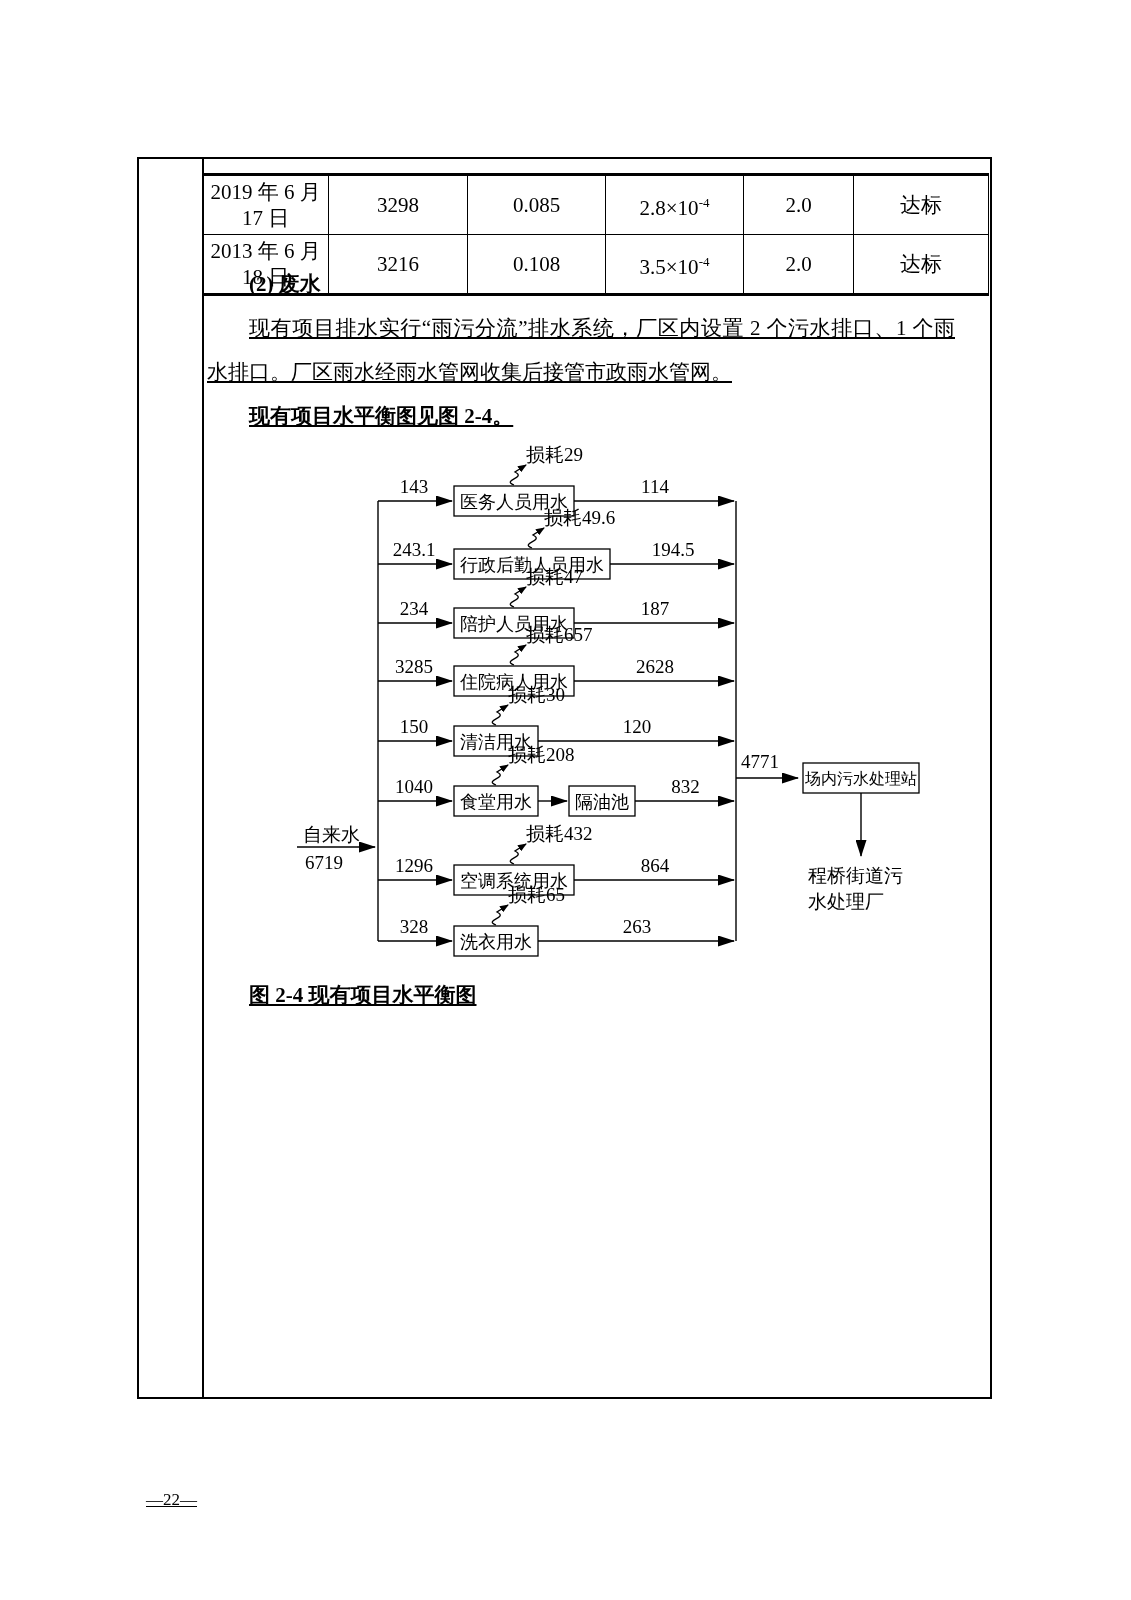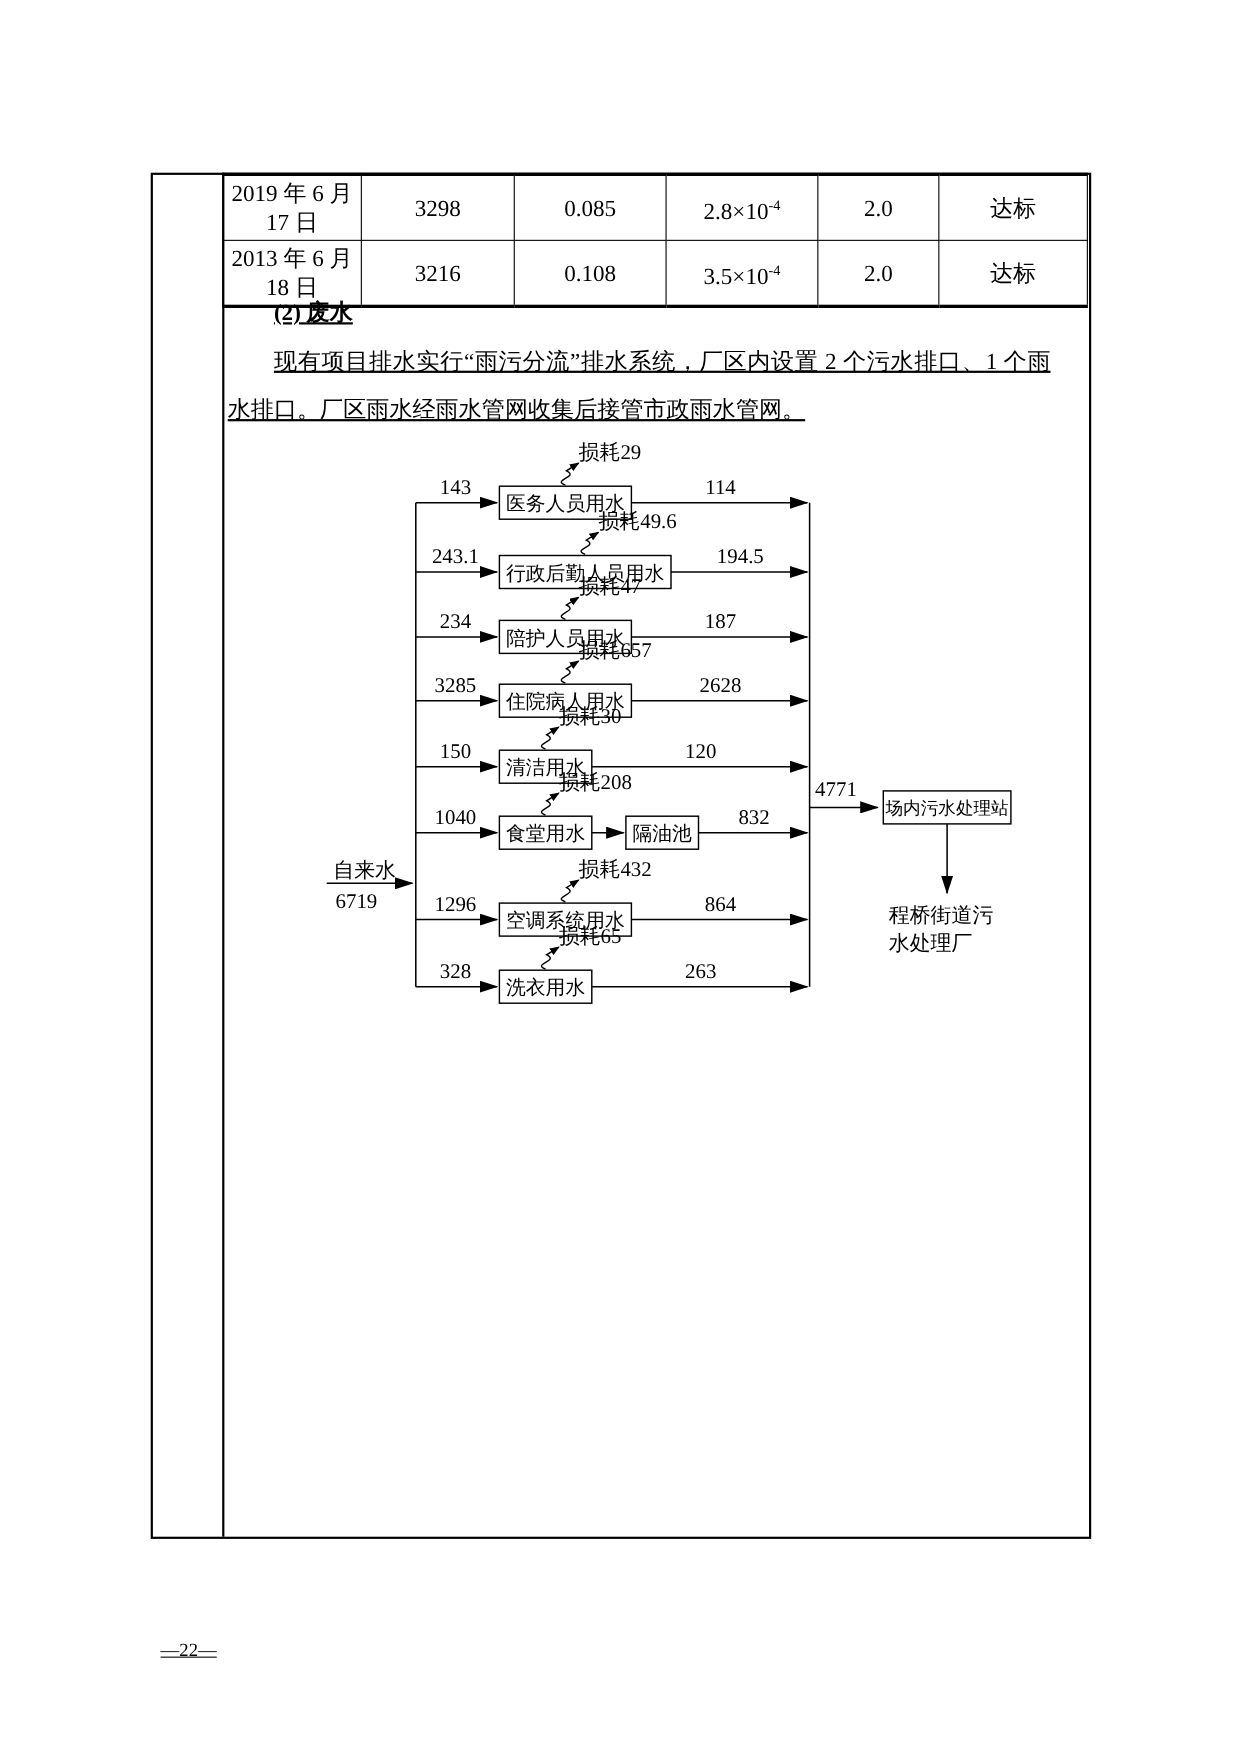"2019 年 6 月 17" table.data-table { top: 157px -> 173px }
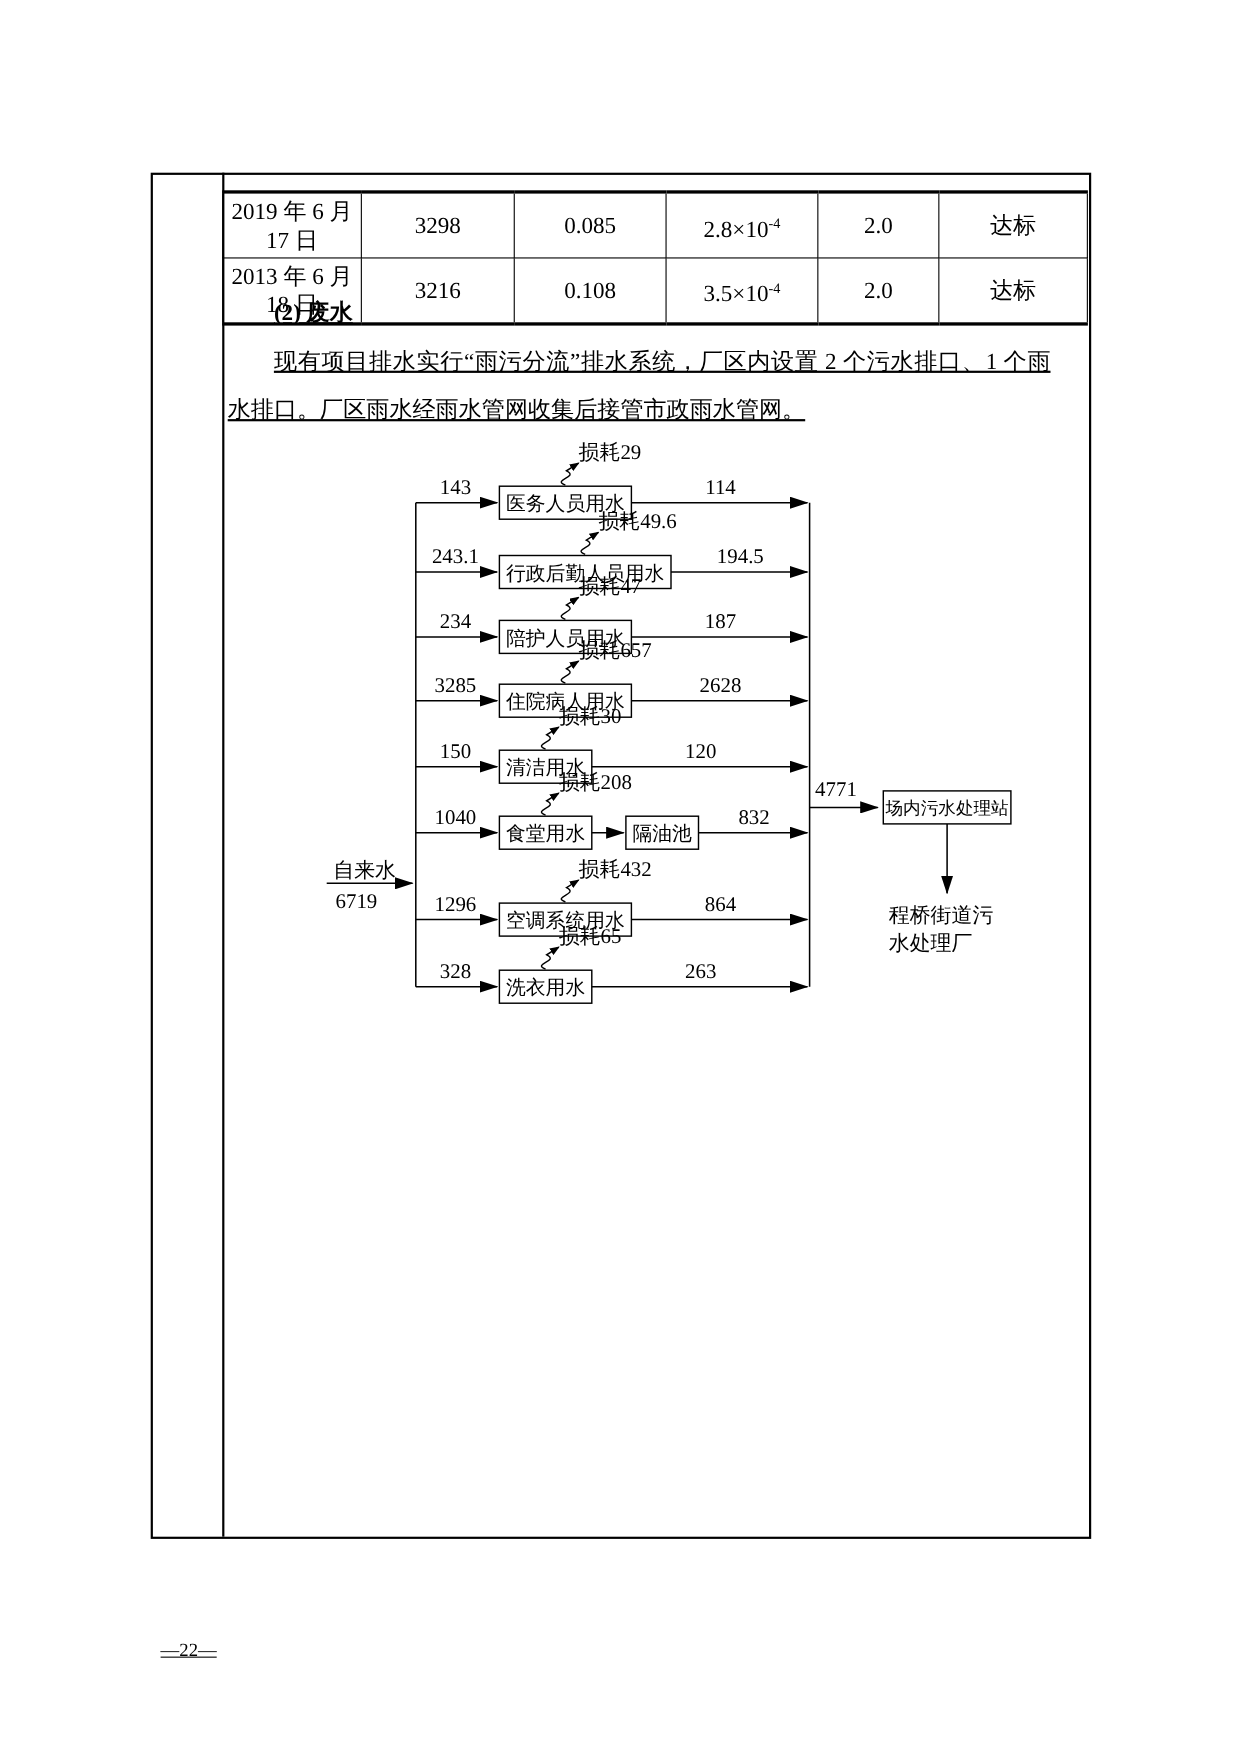"现有项目水平衡图见图 2-4。" p.bold { html: none -> <p>现有项目水平衡图见图 2-4。</p> }
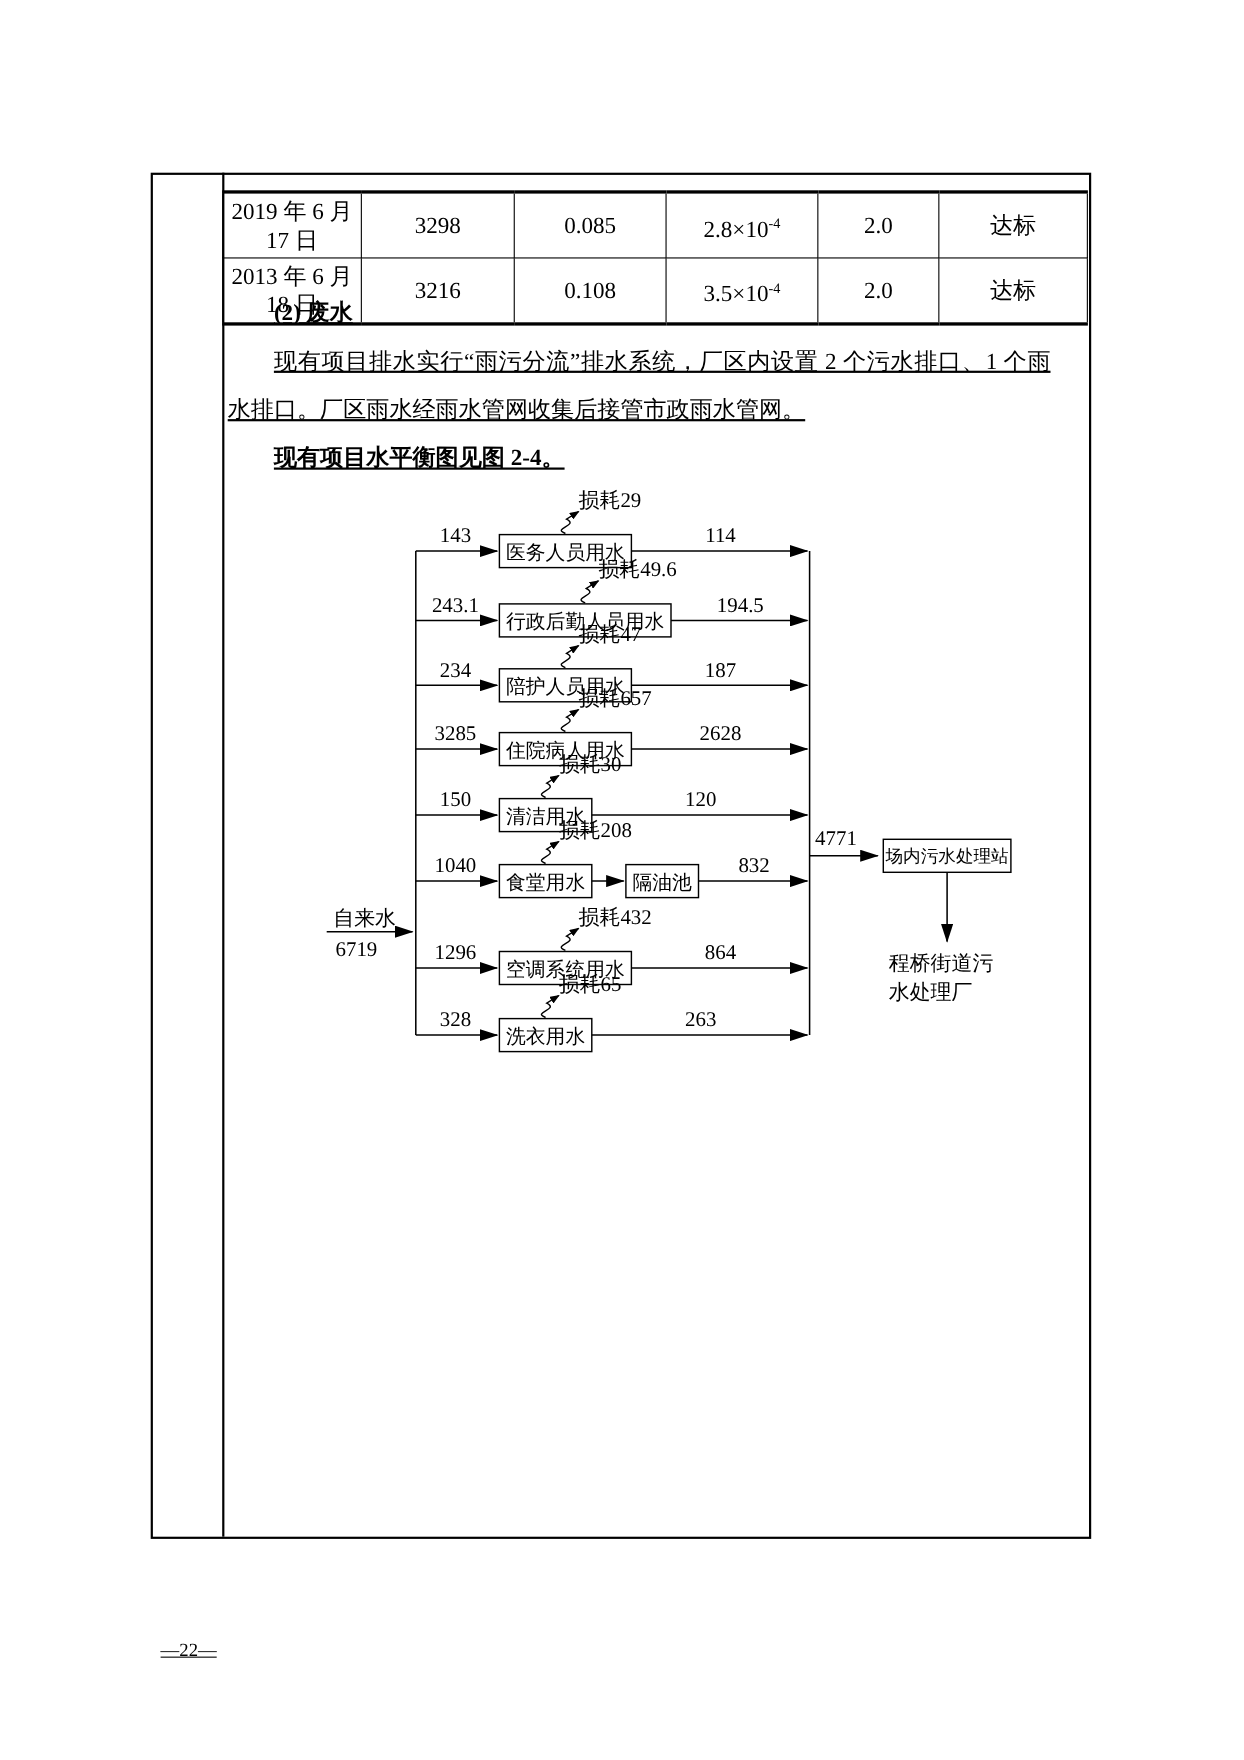"图 2-4 现有项目水平衡图" p.caption { html: none -> <p>图 2-4 现有项目水平衡图</p> }
